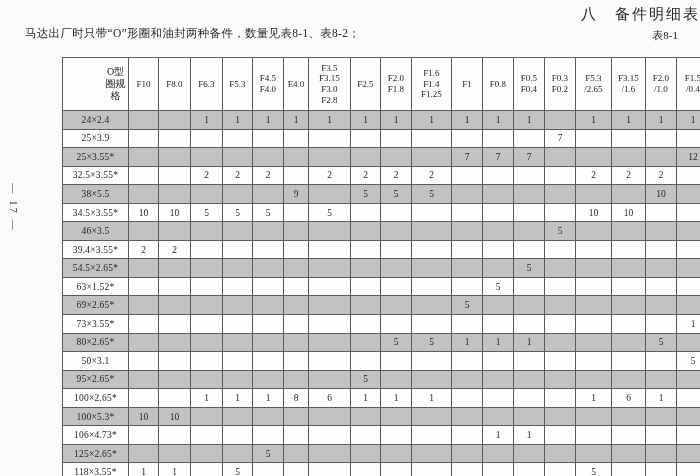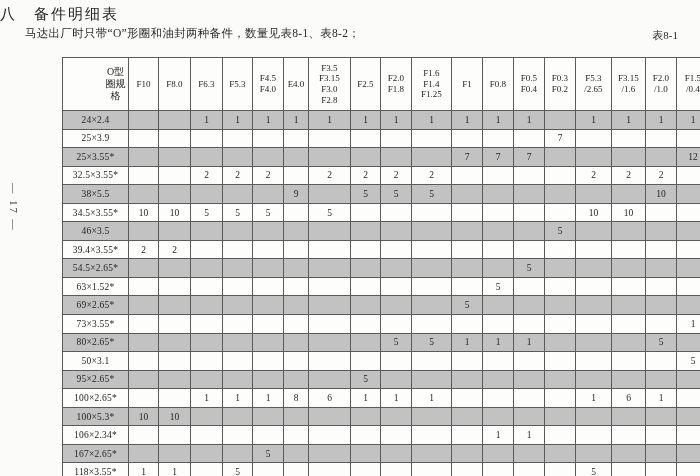"八 备件明细表" .page-title { text-align: left -> right }
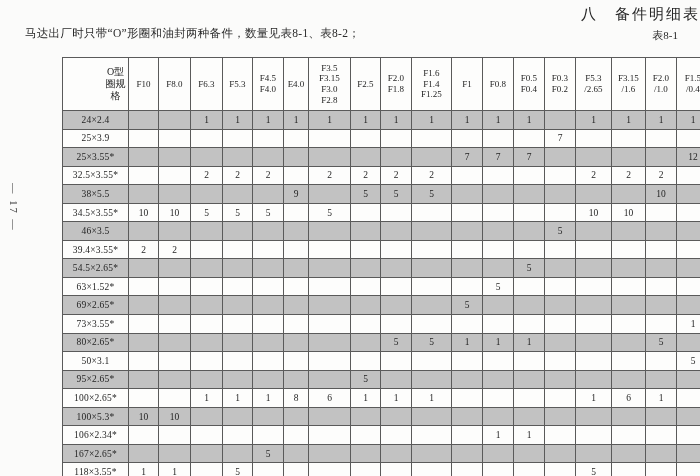"106×2.34*" td.row-label { text: 2.34 -> 4.73 }
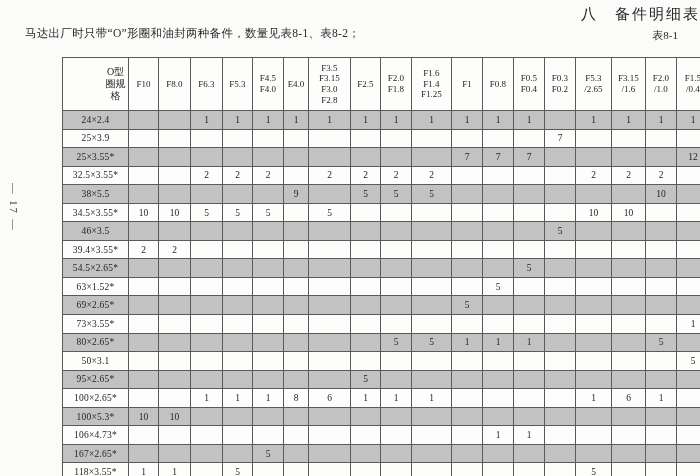"167×2.65*" td.row-label { text: 167 -> 125 }
